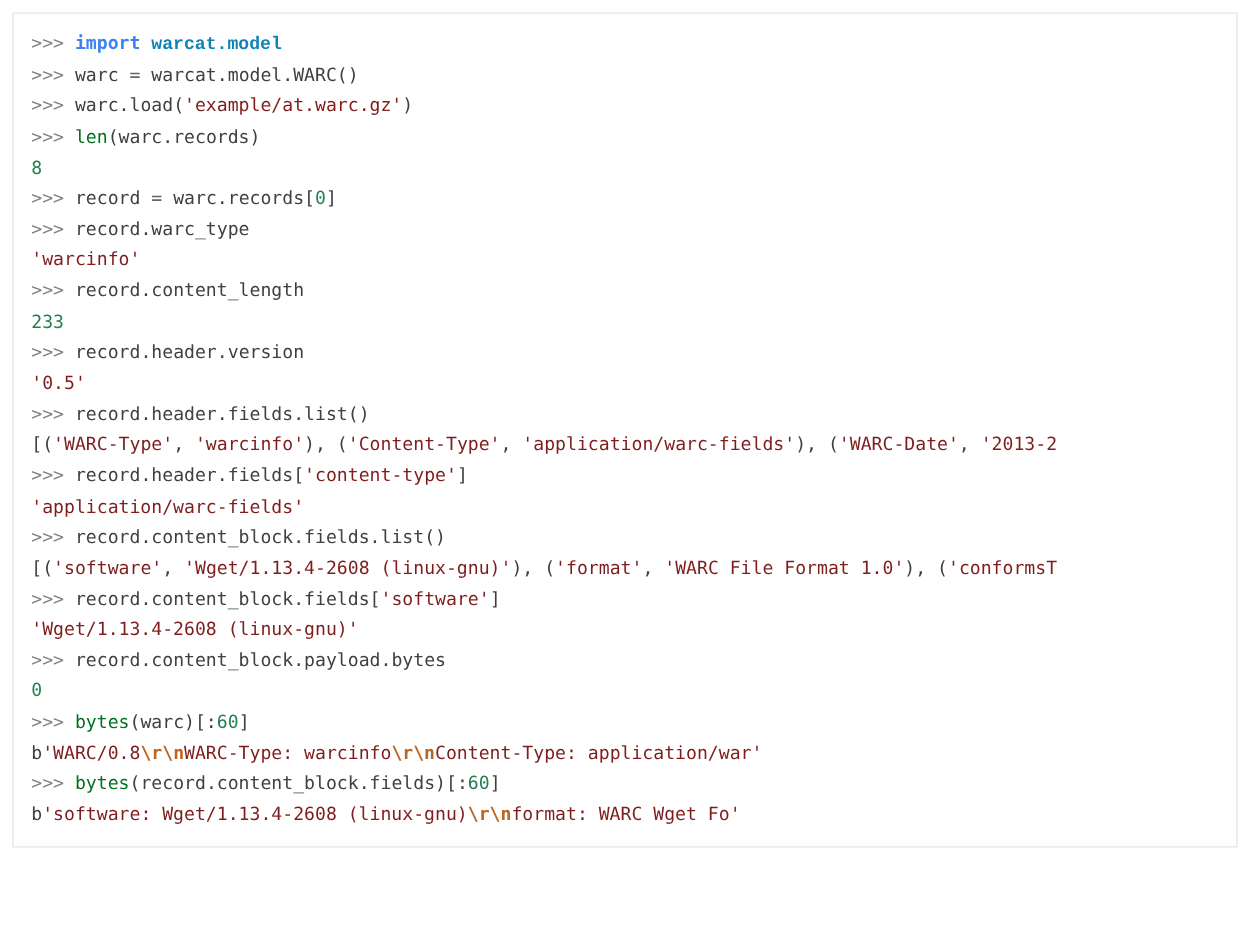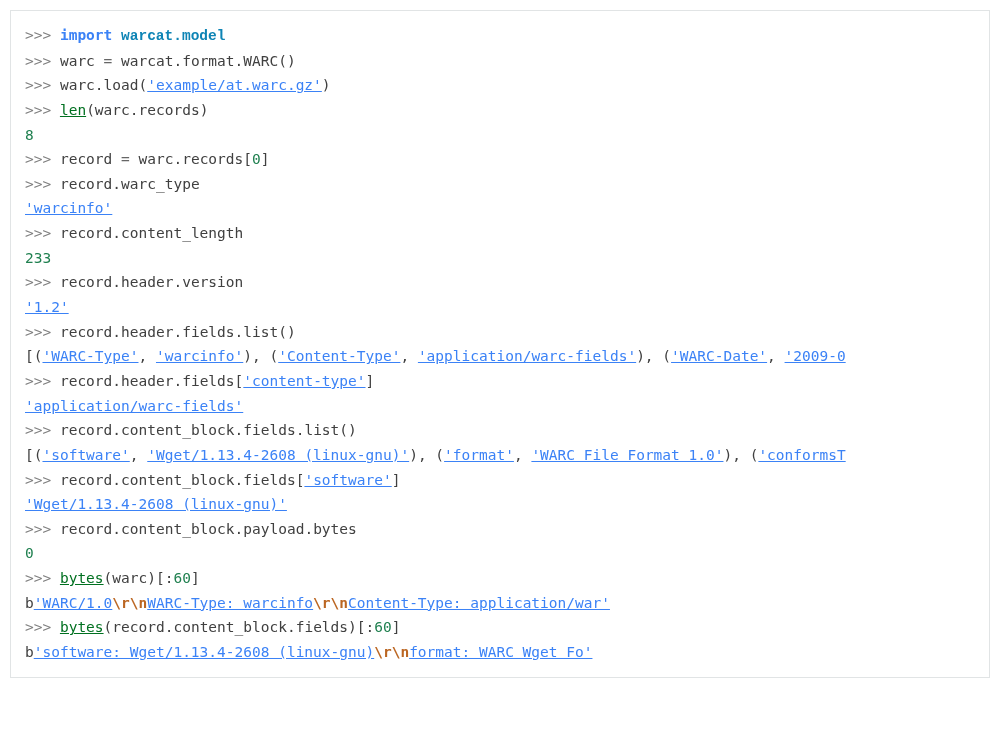"format" span.n { text: format -> model }
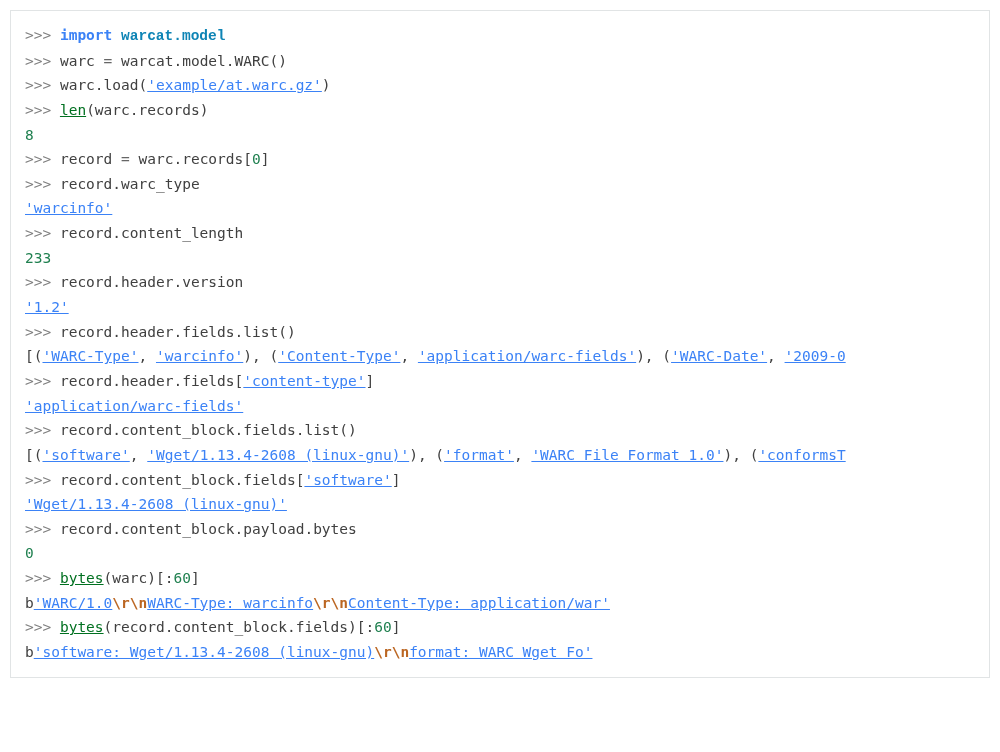"'example/at.warc.gz'" .s { color: #3b82f6 -> #7f1d1d; text-decoration: underline -> none }
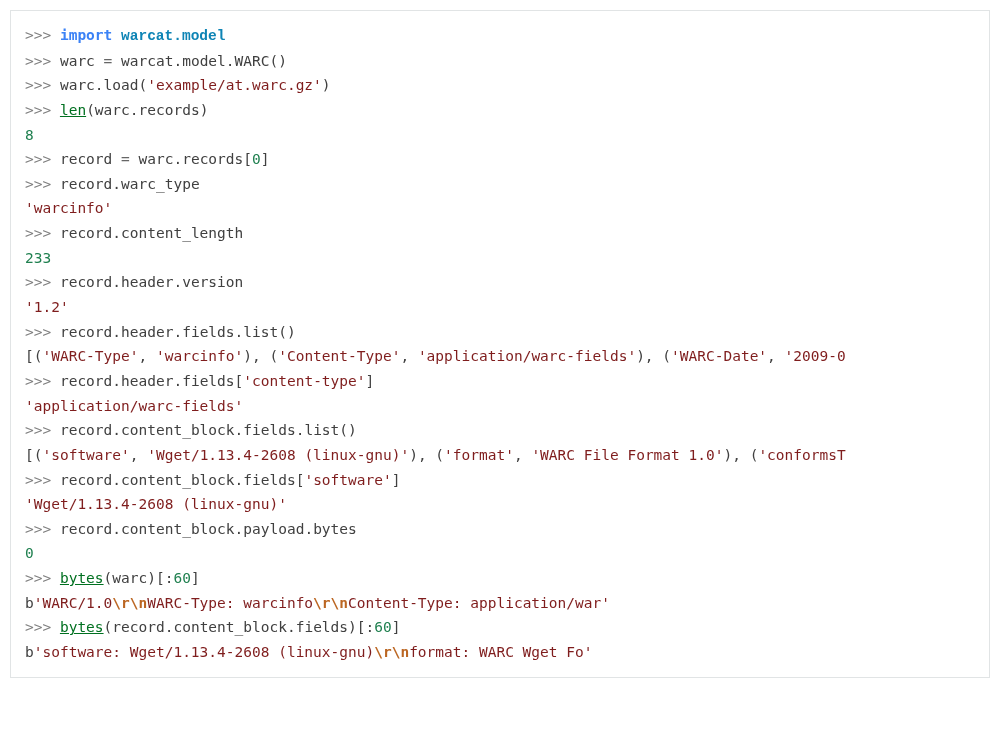"len" .nb { text-decoration: underline -> none }
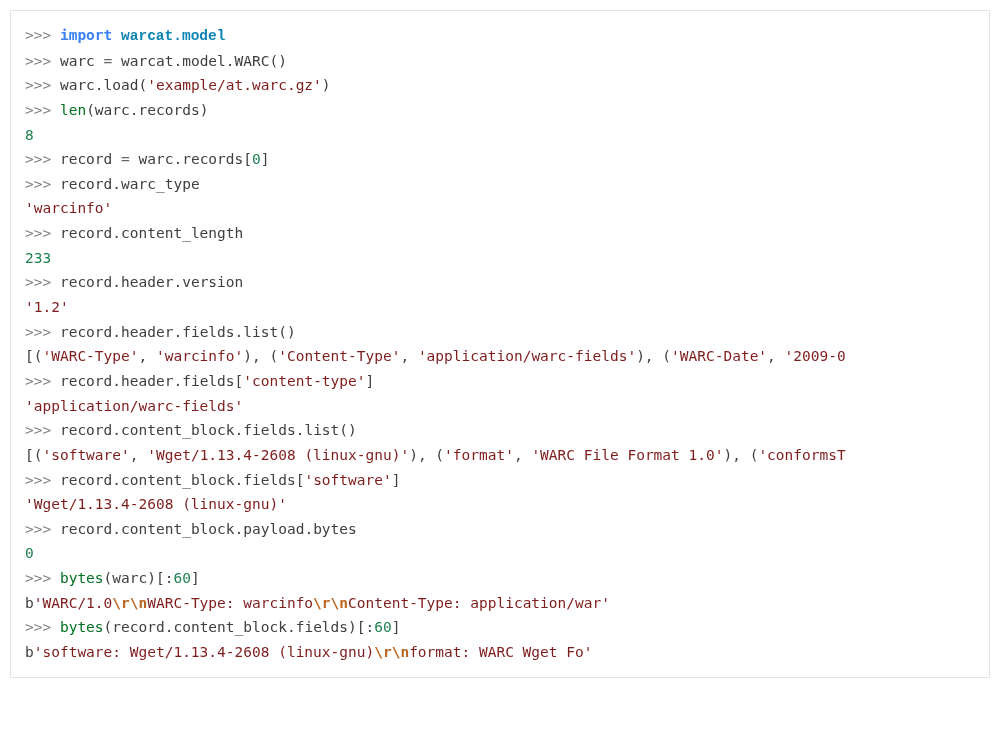"'1.2'" span.s { text: '1.2' -> '0.5' }
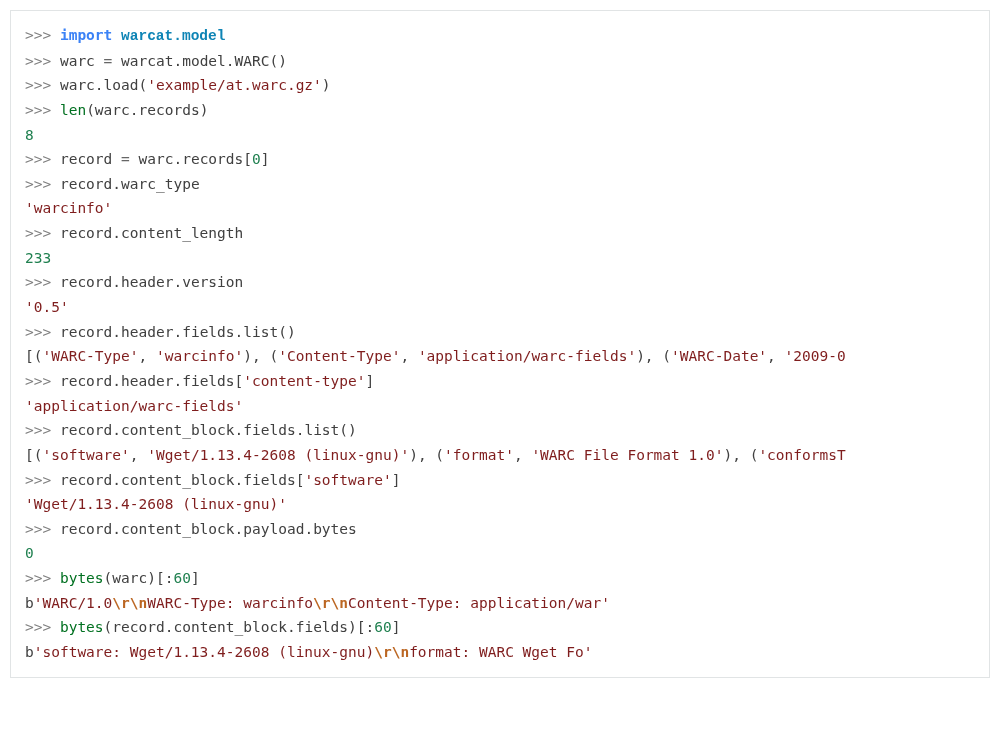"'2009-0" span.s { text: '2009-0 -> '2013-2 }
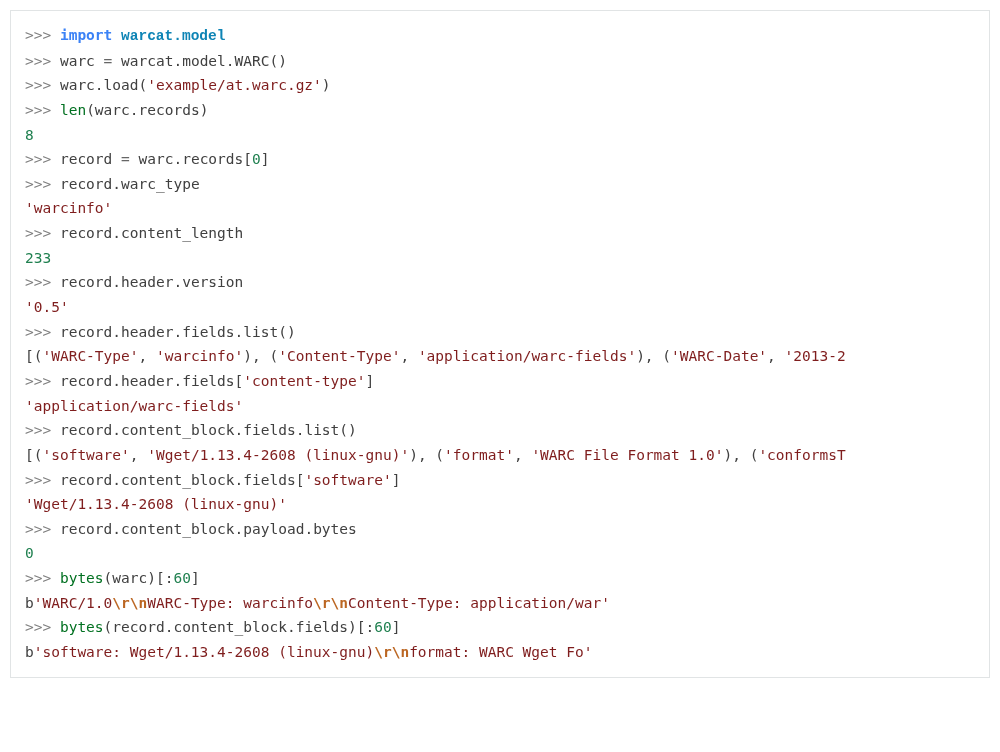"'WARC/1.0" span.s { text: 'WARC/1.0 -> 'WARC/0.8 }
